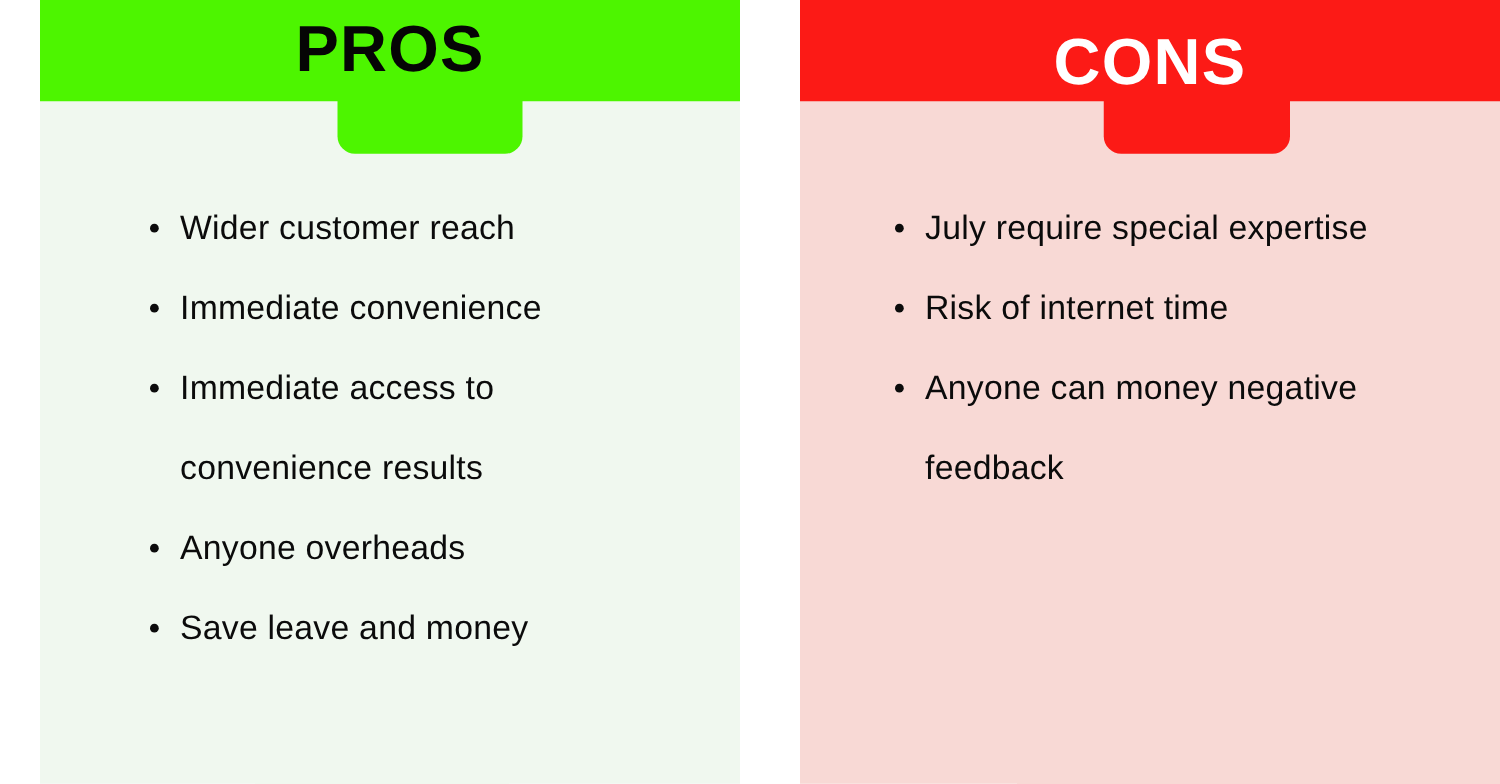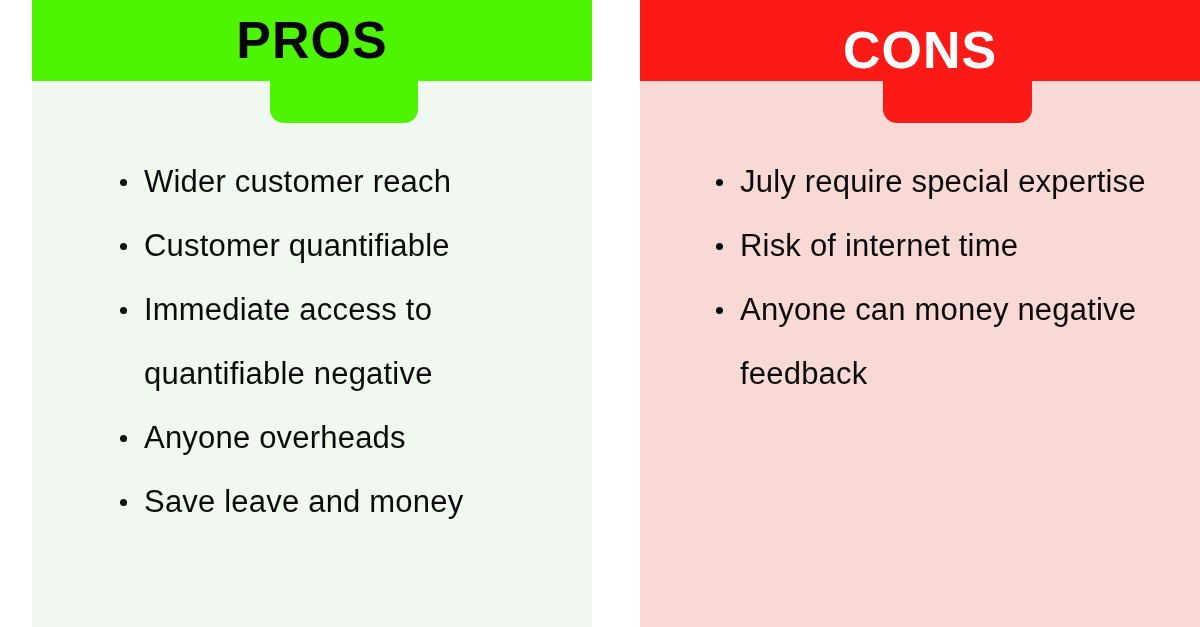"Wider customer reach" .list-item { font-size: 31px -> 27px }
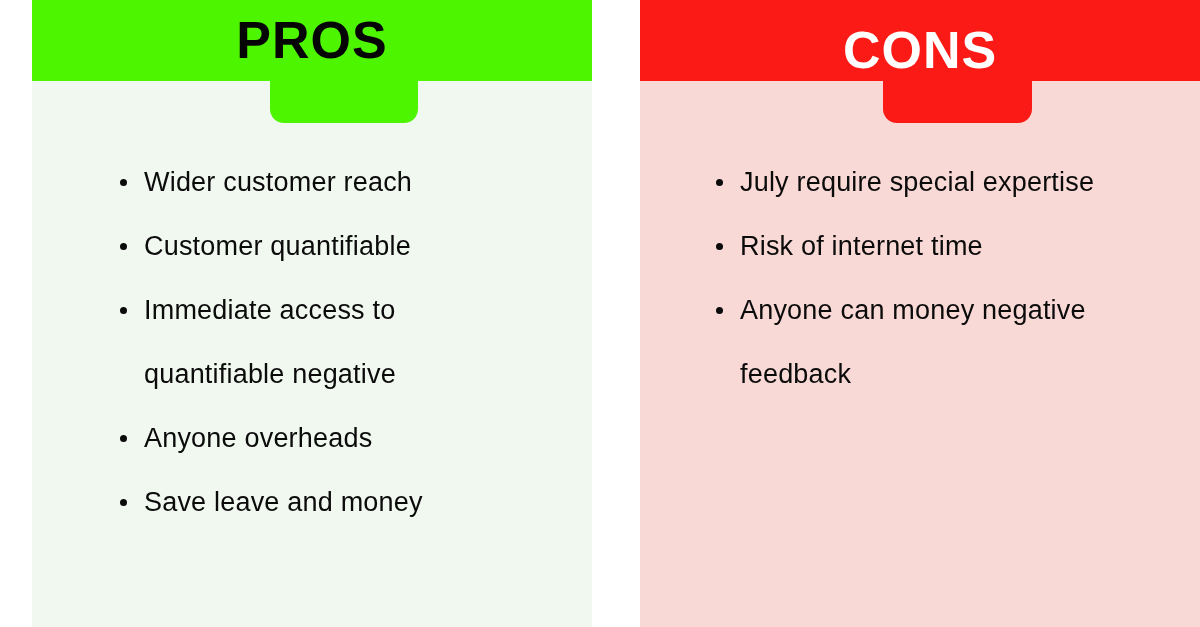"Customer quantifiable" li.list-item { text: Customer quantifiable -> Immediate convenience }
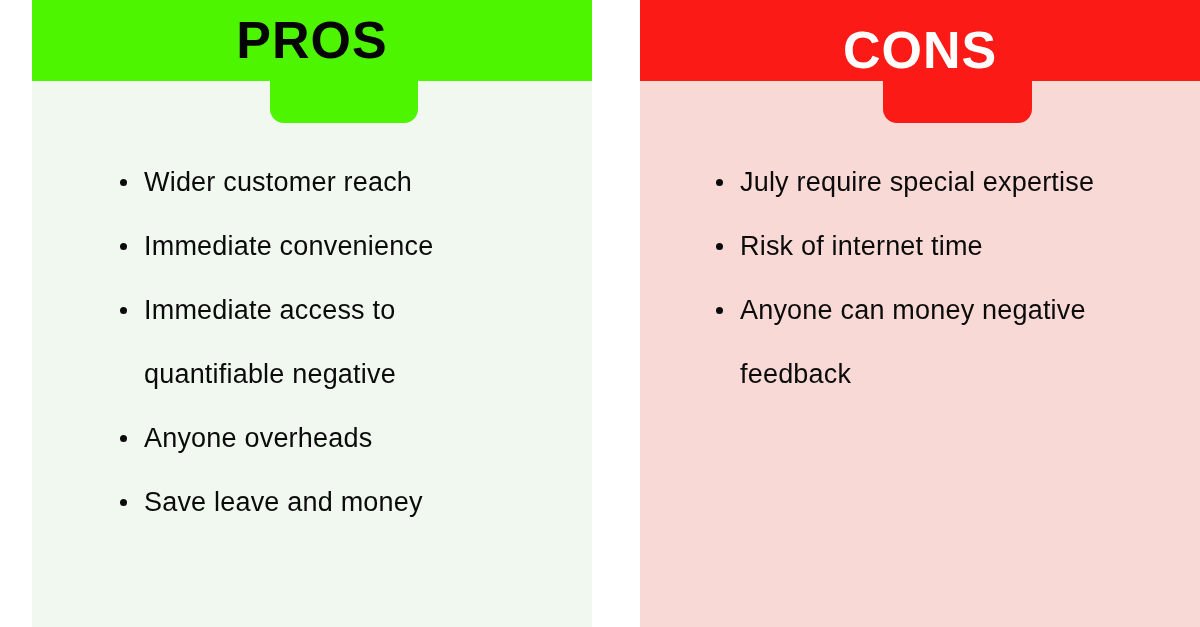"Immediate access to" li.list-item { text: quantifiable negative -> convenience results }
